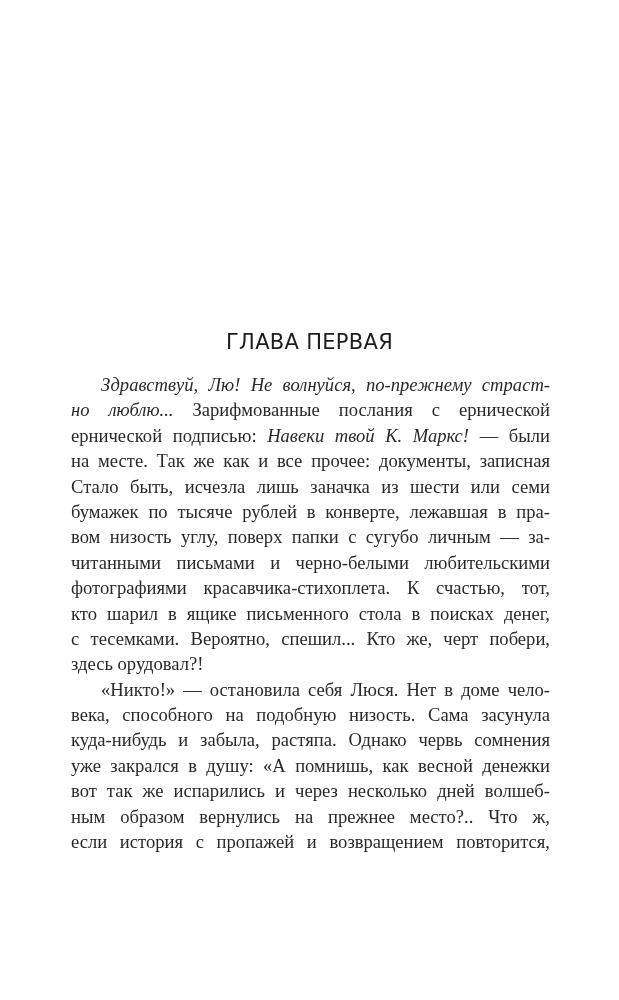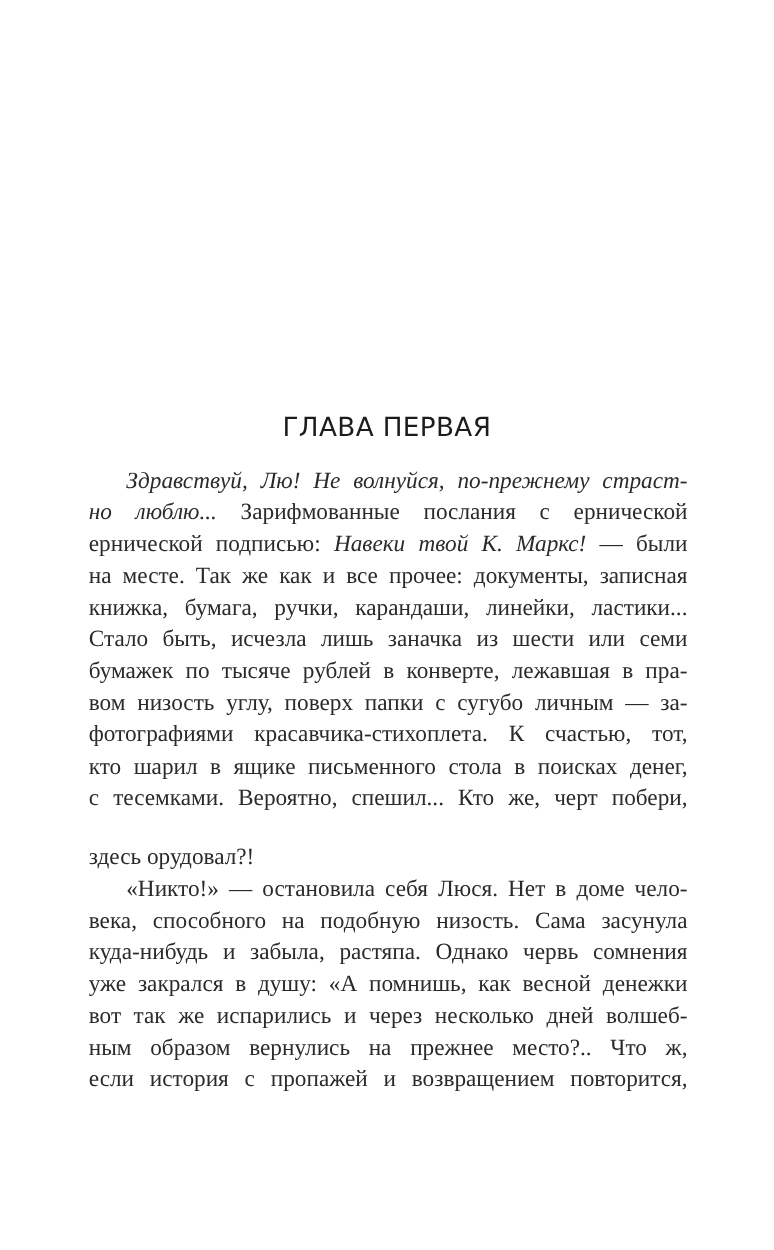"книжка, бумага, ручки, карандаши," span.line { html: <span>книжка, бумага, ручки, карандаши, линейки, ластики...</span> -> none }
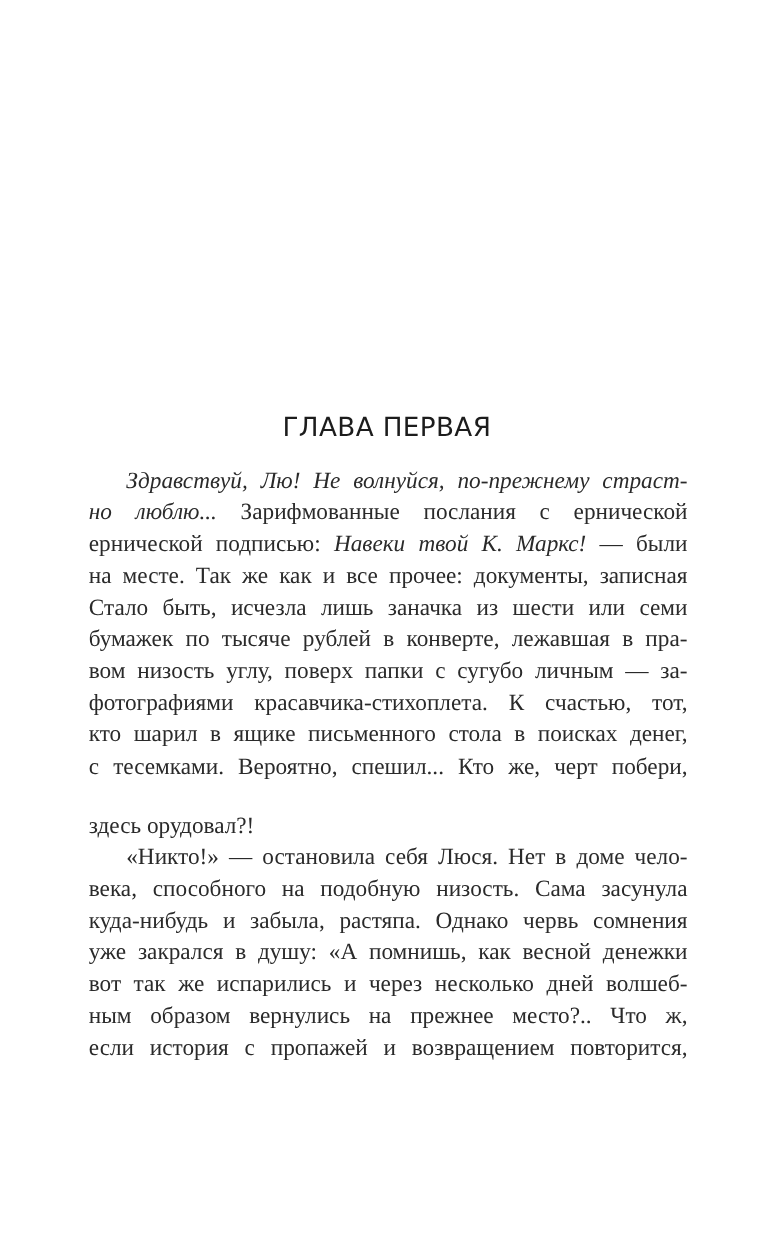"читанными письмами и черно-белыми" span.line { html: none -> <span>читанными письмами и черно-белыми любительскими</span> }
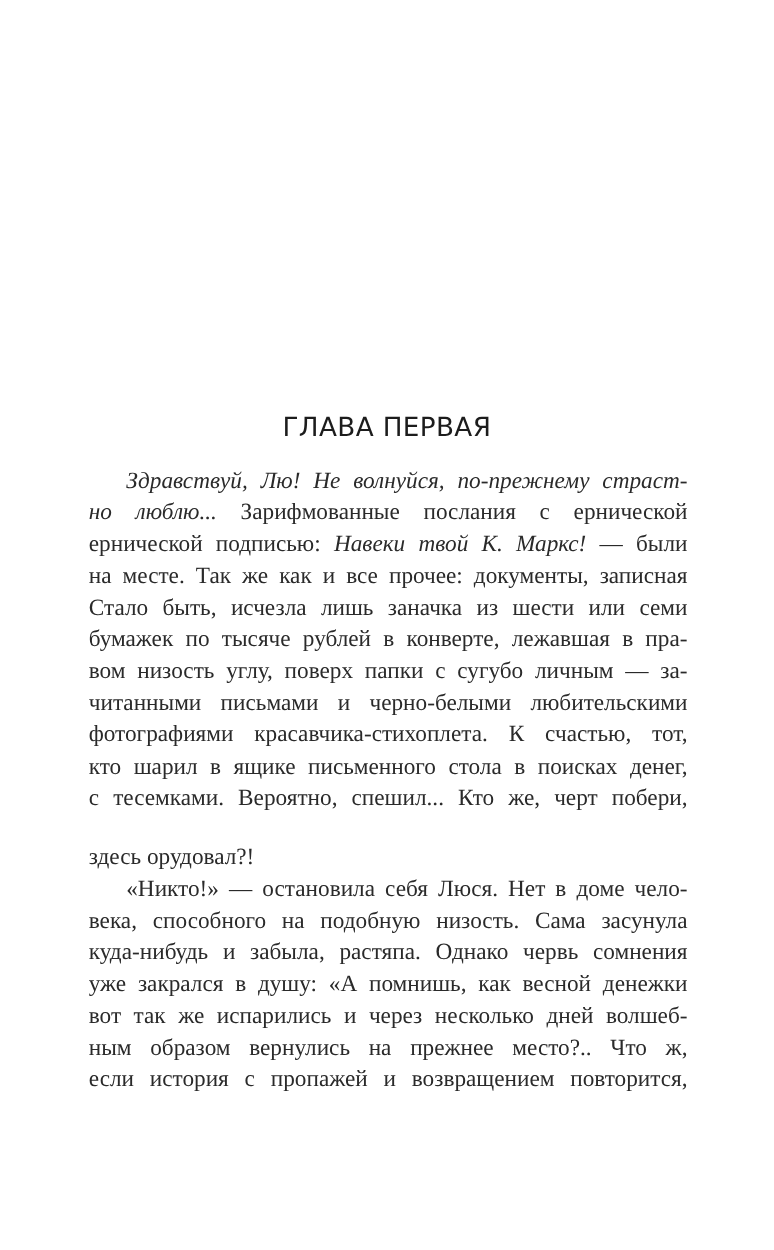"здесь орудовал?!" .line.last { margin-top: 22px -> none }
